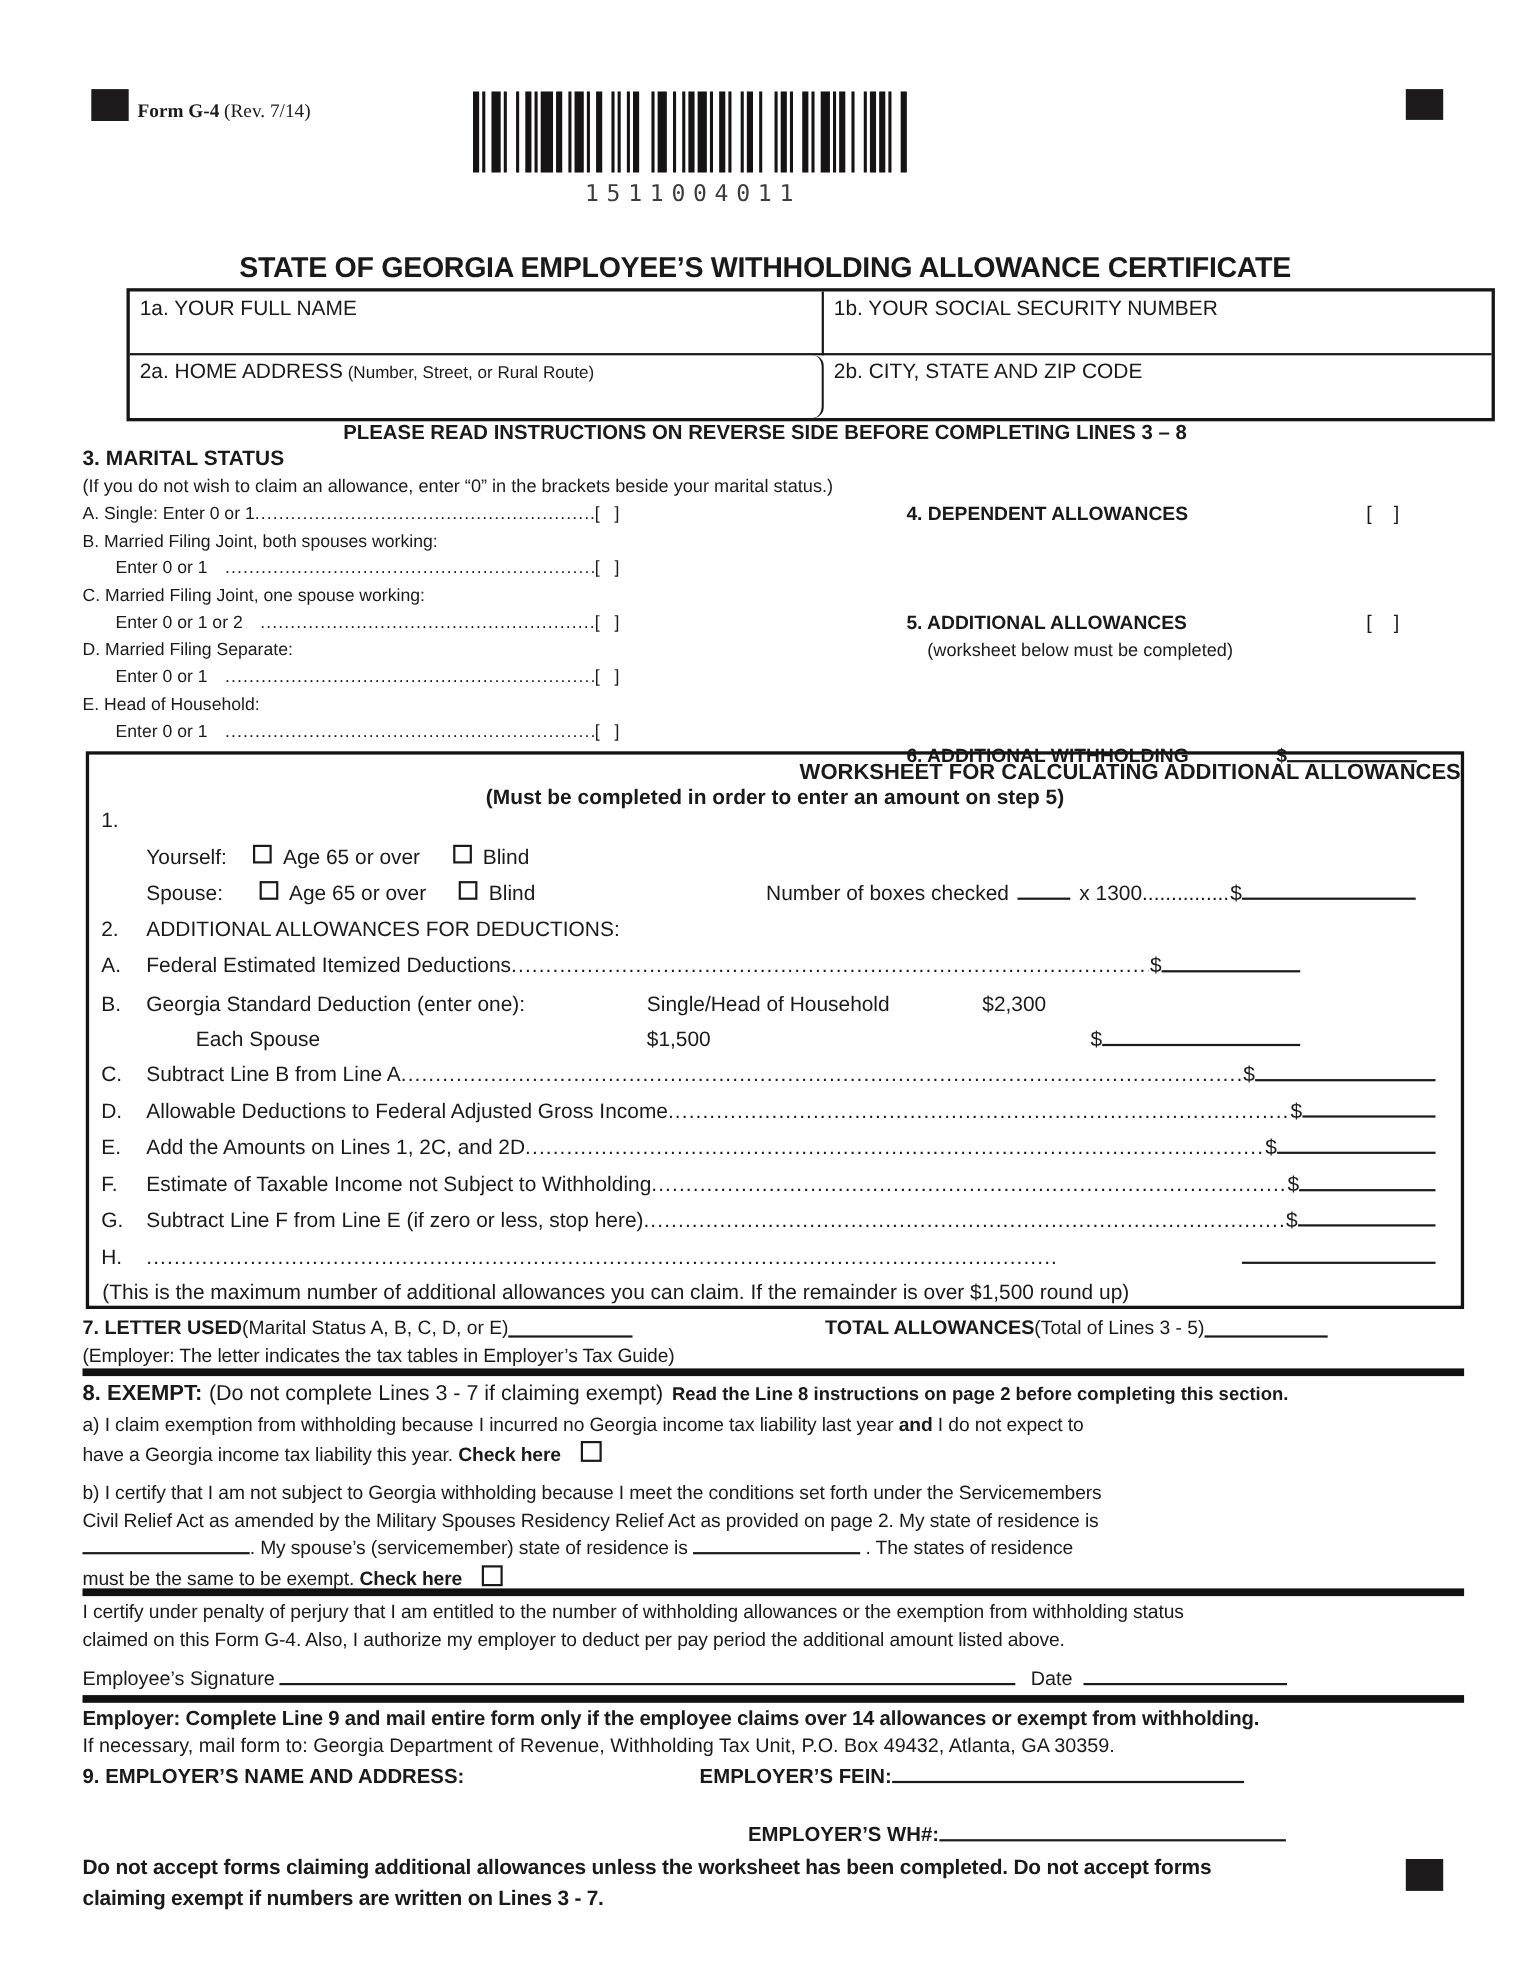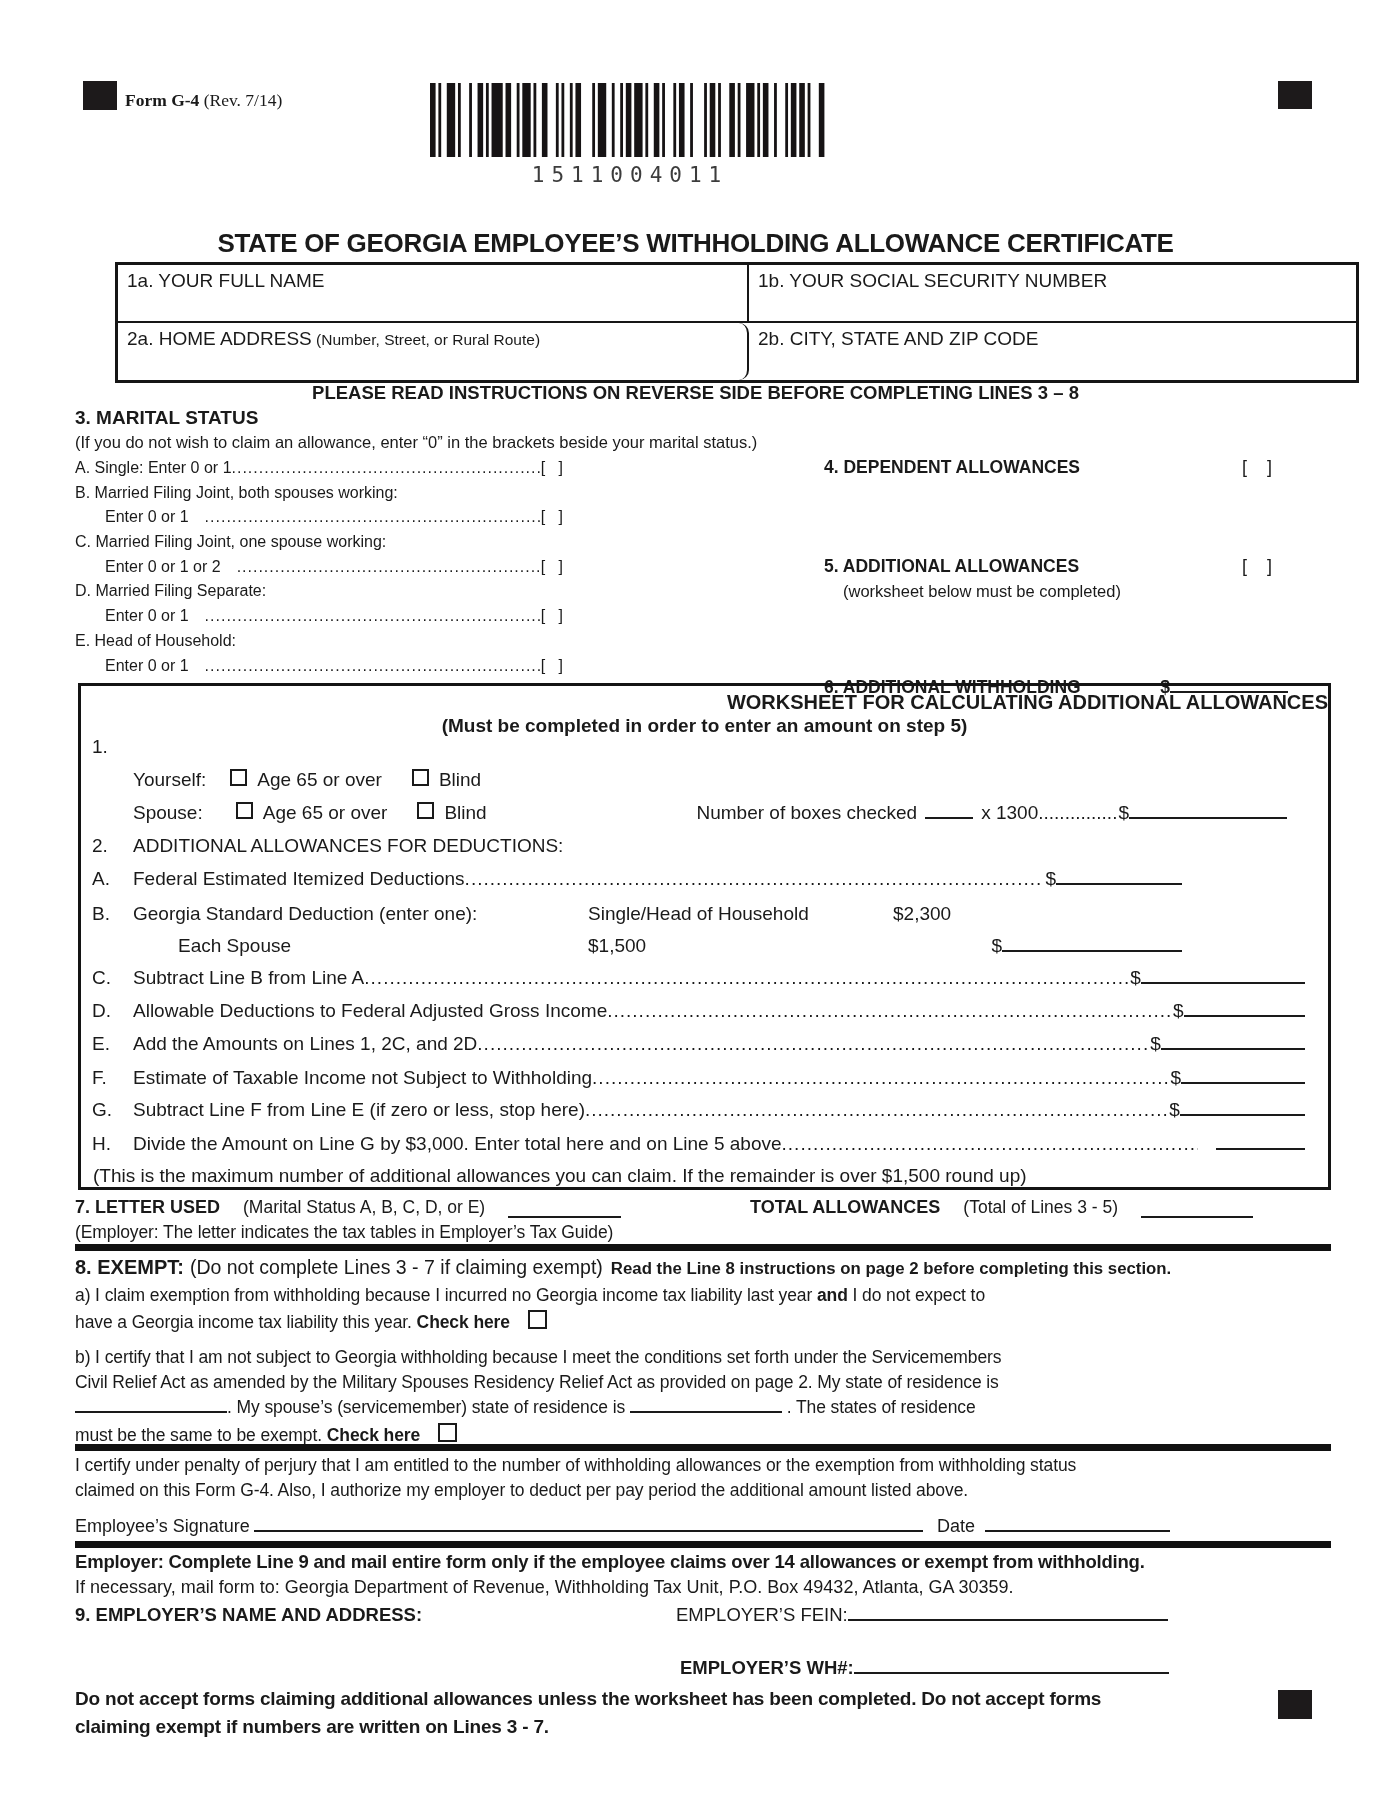"Divide the Amount on Line" span { html: <span>Divide the Amount on Line G by $3,000. Enter total here and on Line 5 above </span> -> none }
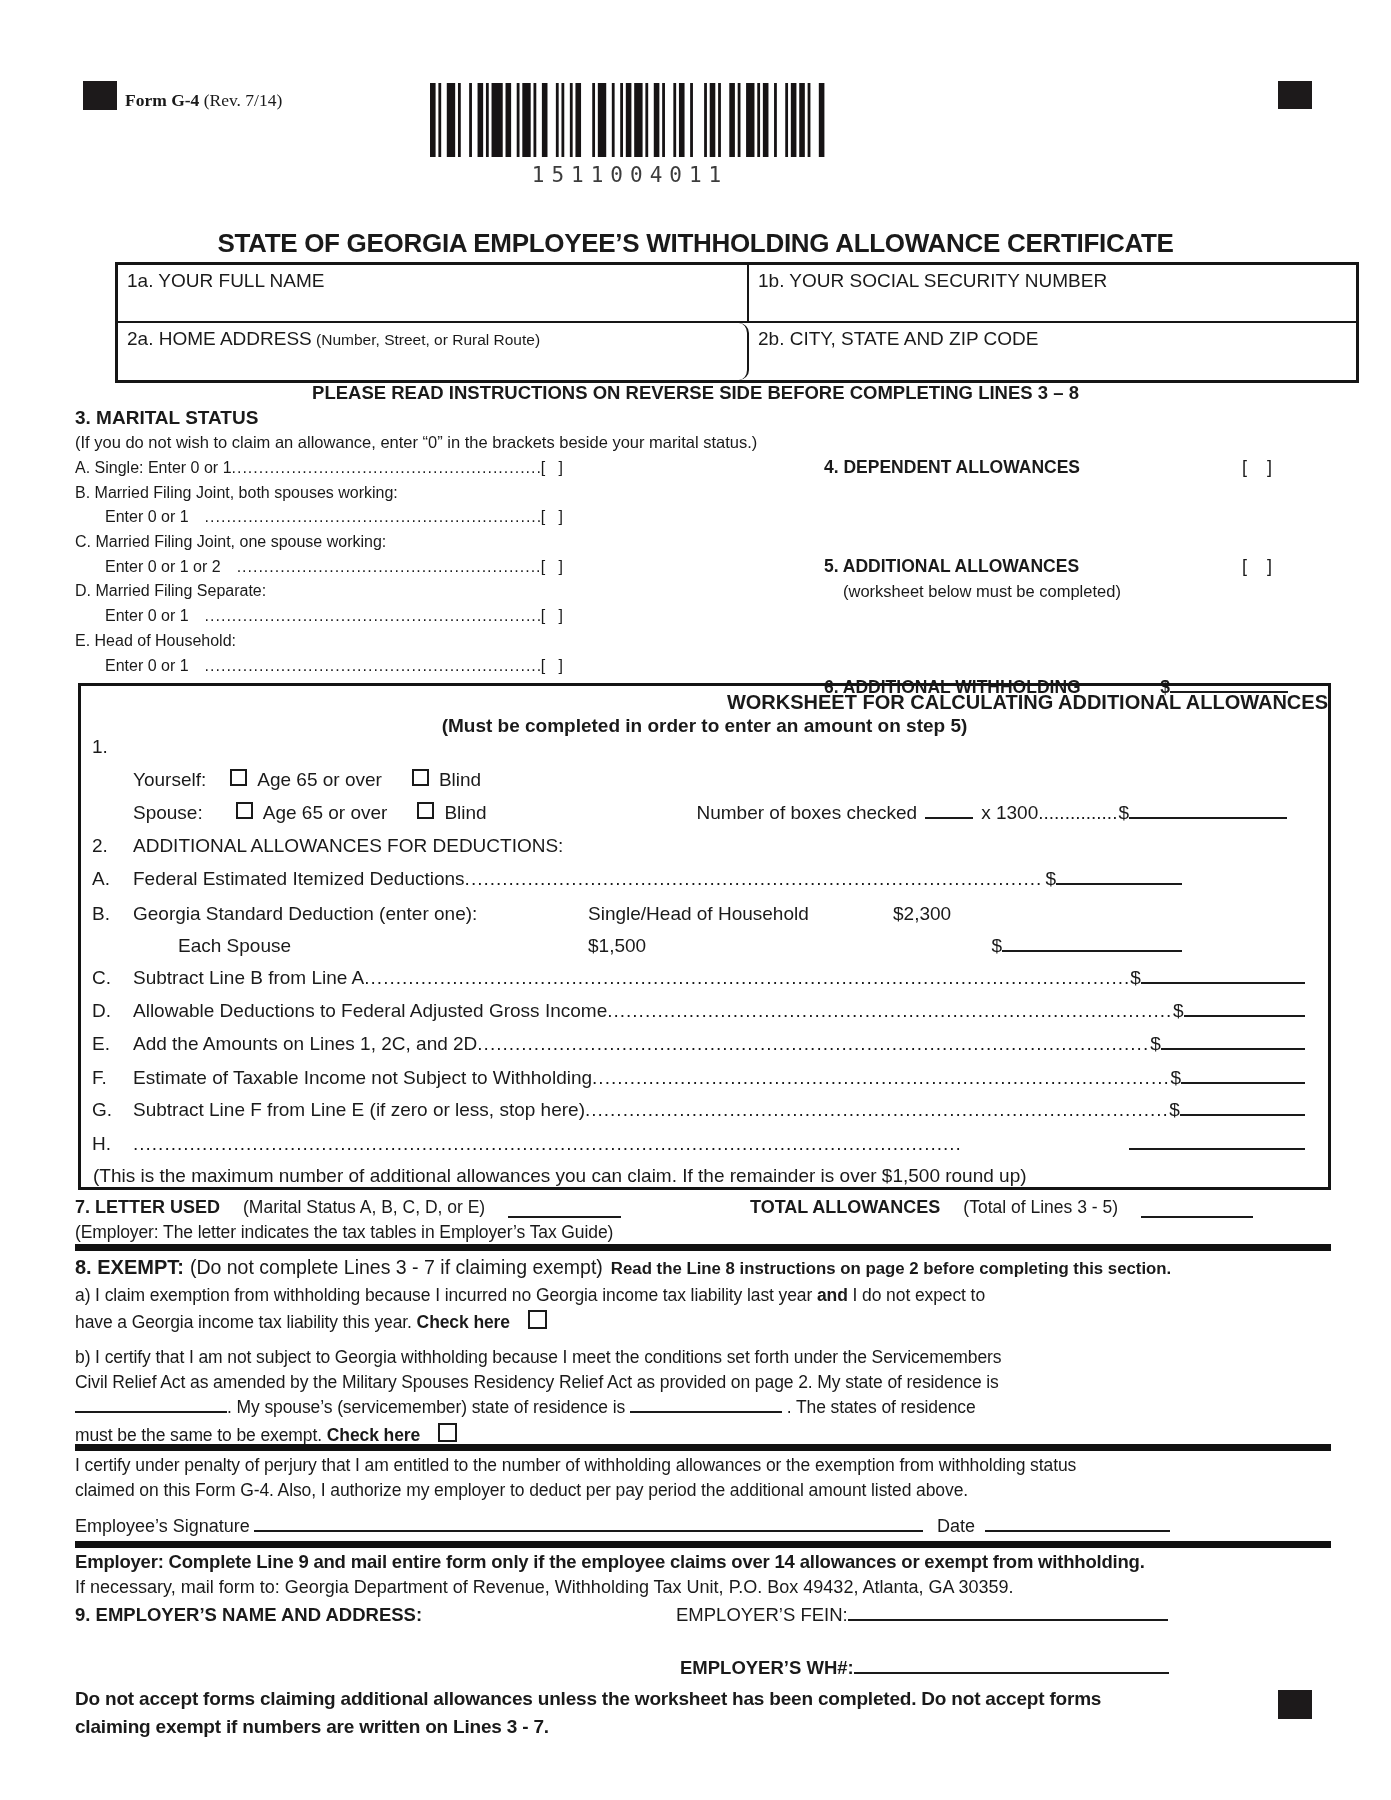"7. LETTER USED" .l7 { align-items: flex-end -> center; gap: 23px -> none }
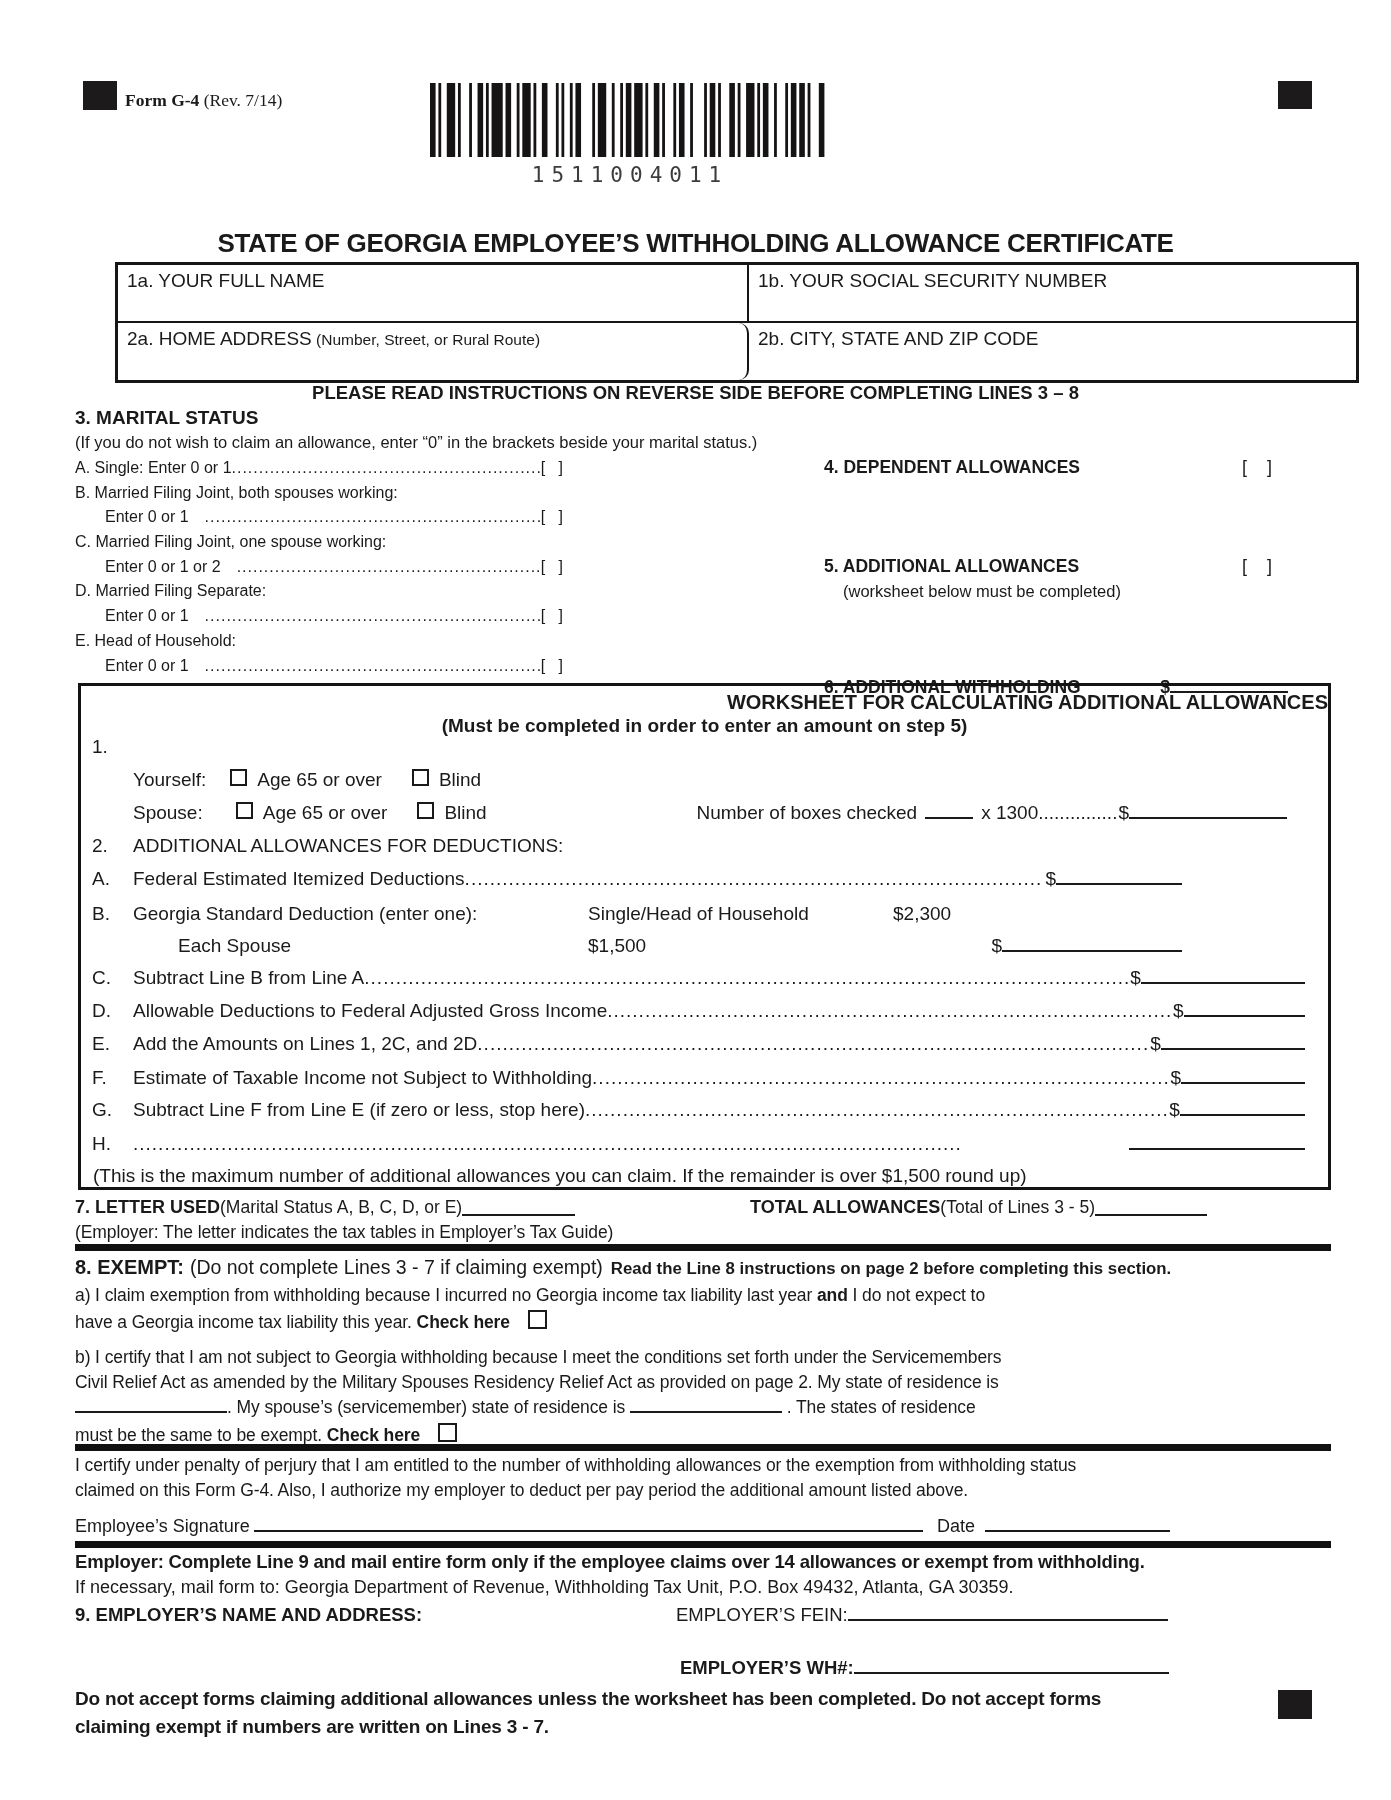"EMPLOYER’S FEIN:" div.abs { font-weight: normal -> bold; left: 676px -> 636px }
